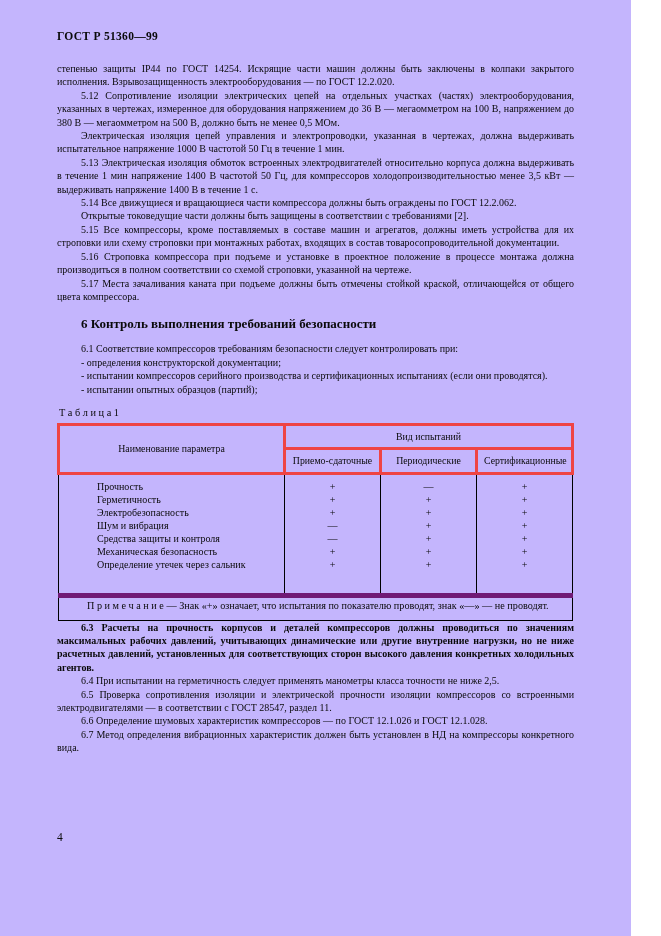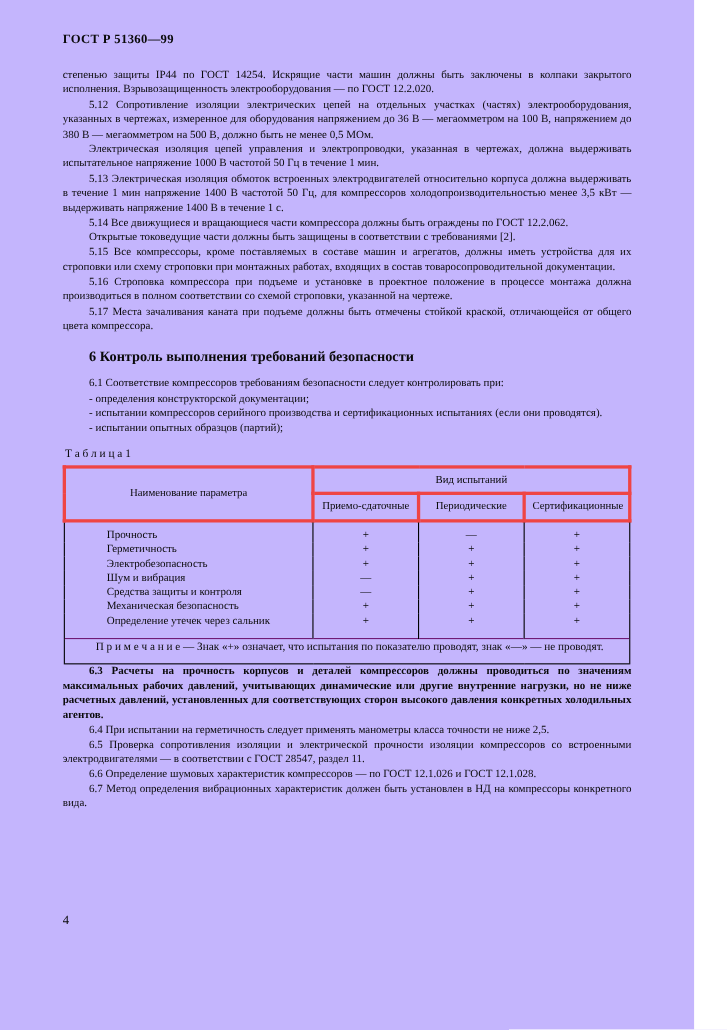"Определение утечек через сальник" .t1 tr.last td { padding-bottom: 9px -> 22px }
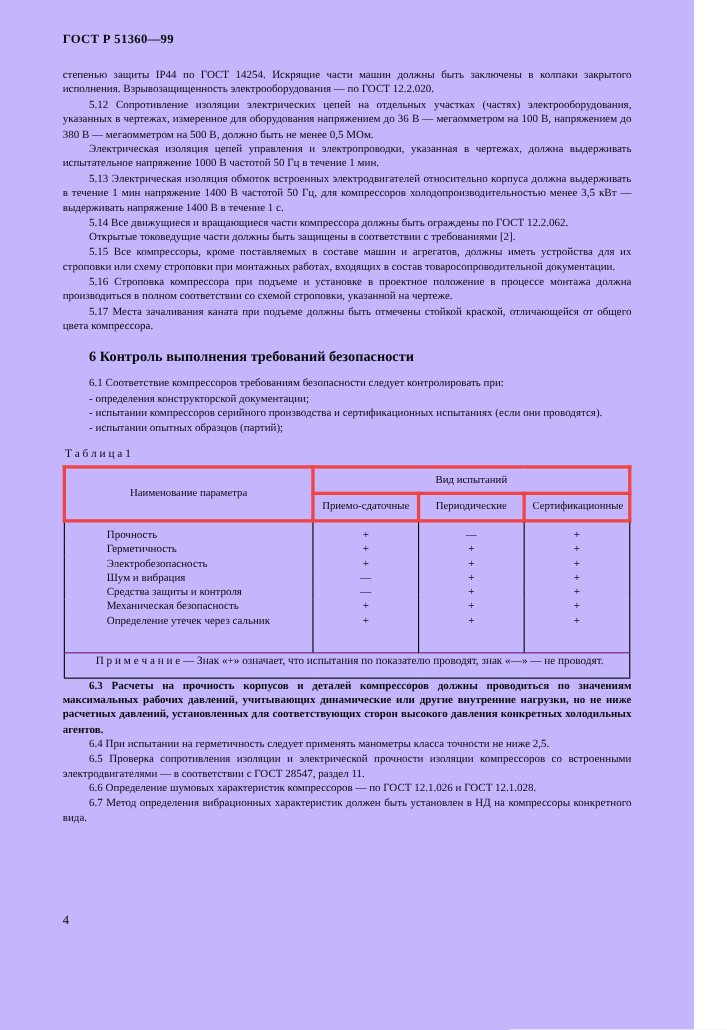"П р и м е" .t1 tr.noterow td { border-top: 1px solid #701a75 -> 5px solid #701a75 }
